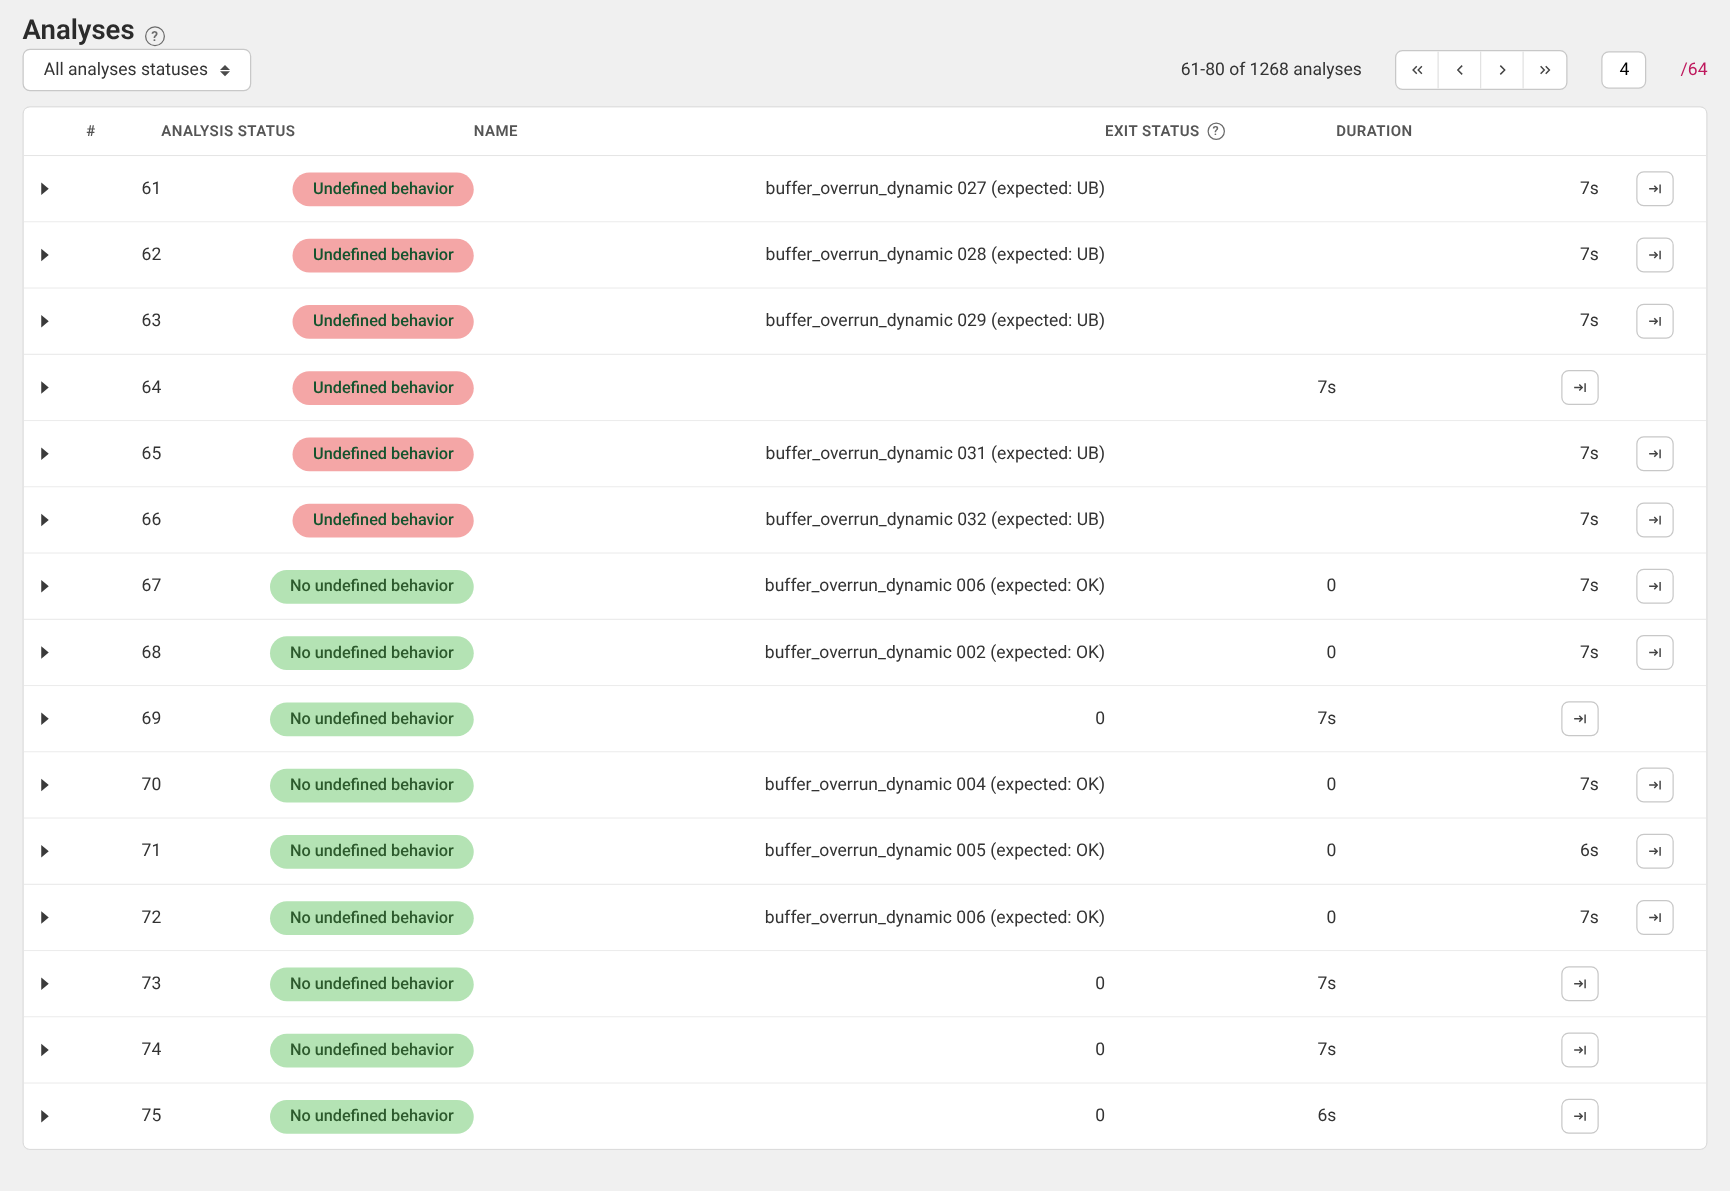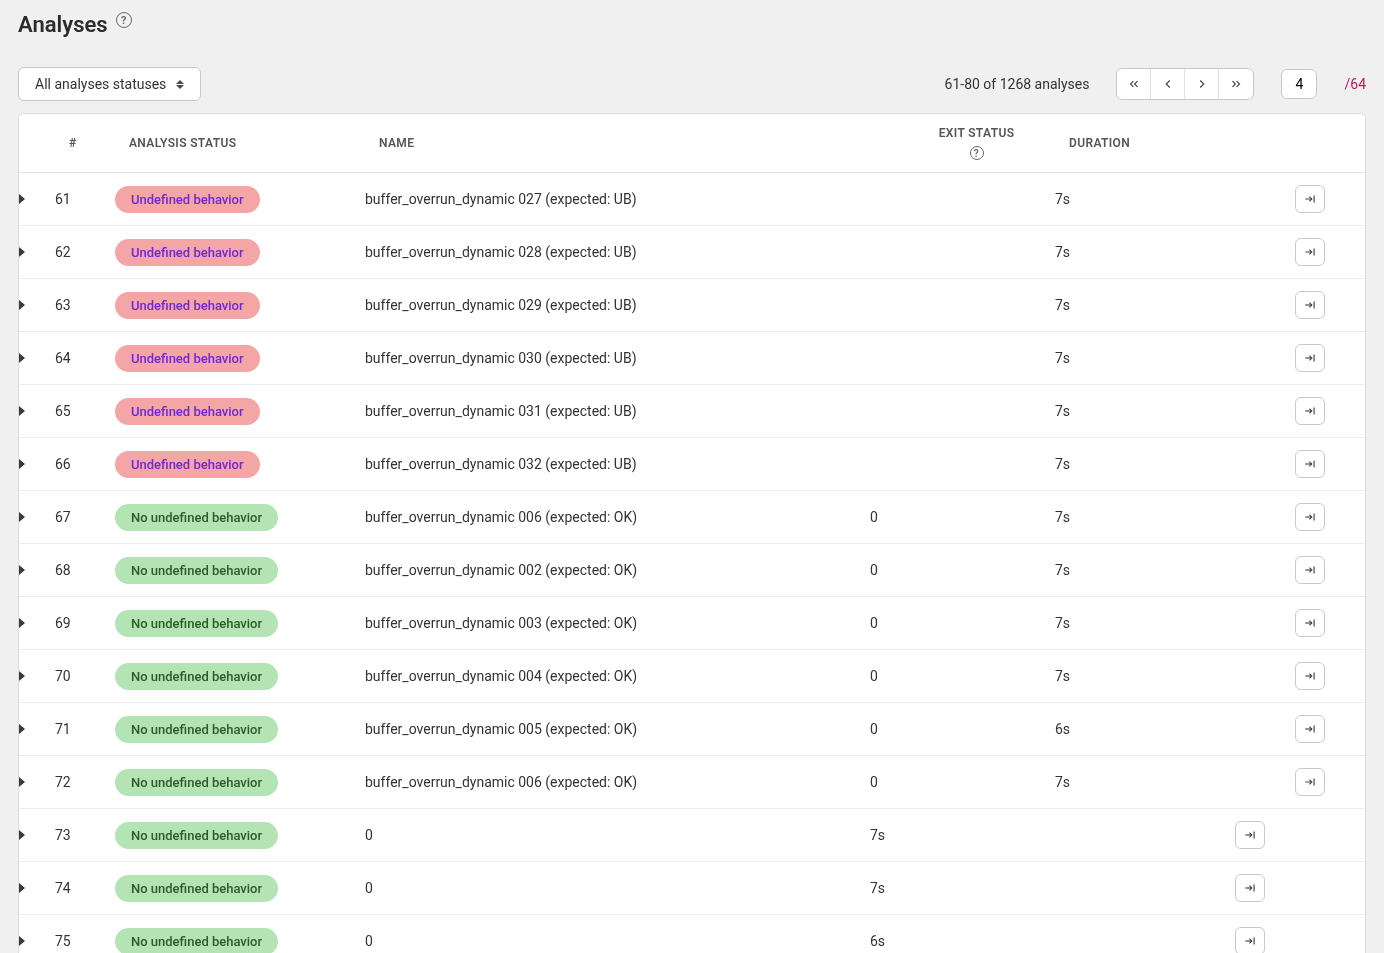"Analyses" .header-row { align-items: flex-start -> flex-end; margin-bottom: 30px -> 2px }
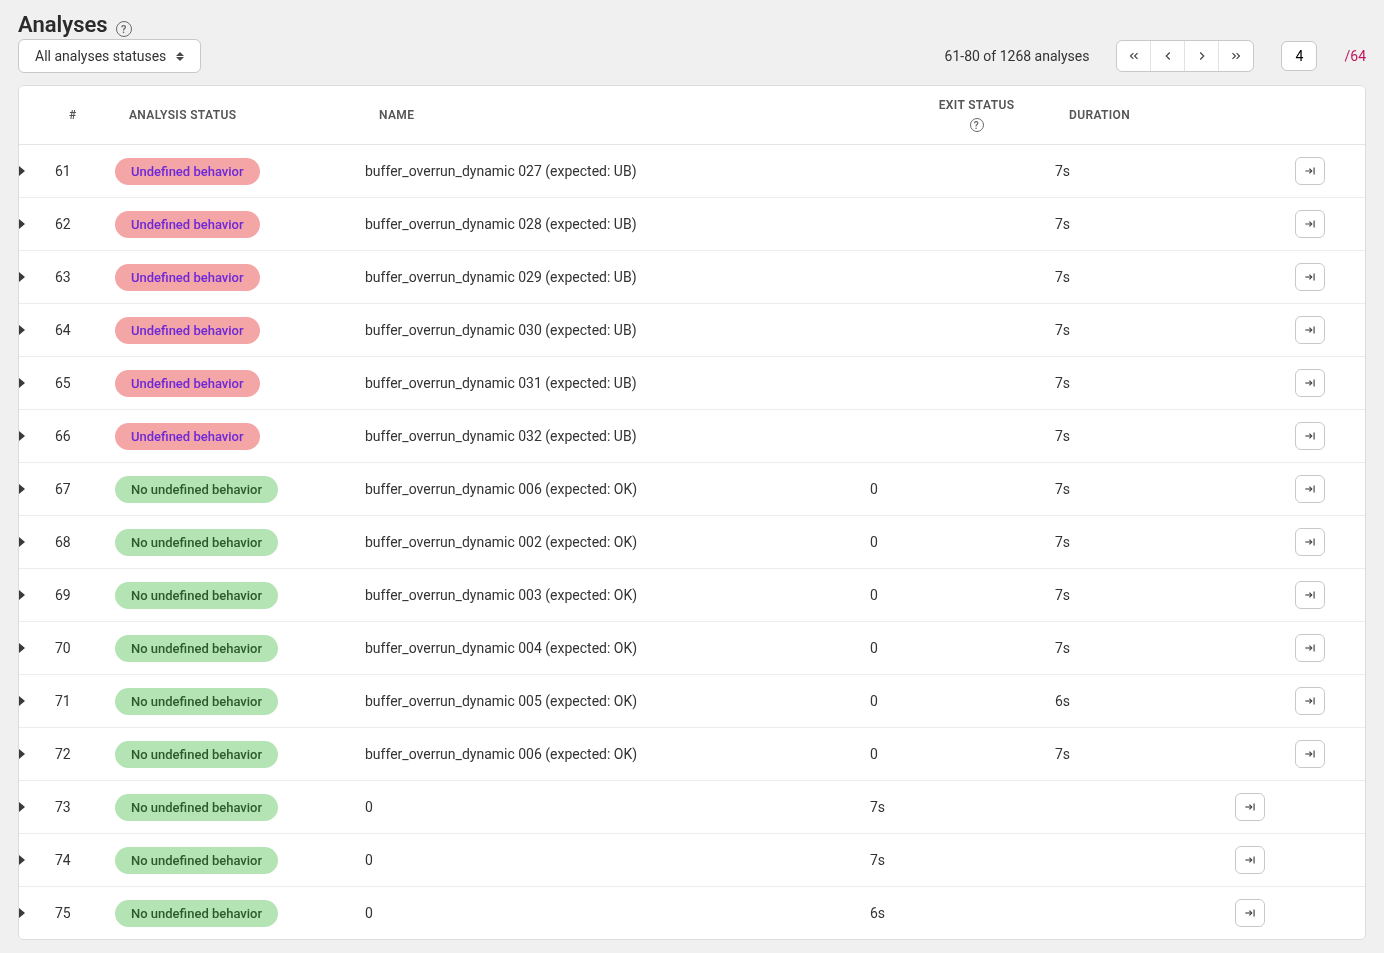"EXIT STATUS" .th.exit { flex-direction: column -> none }
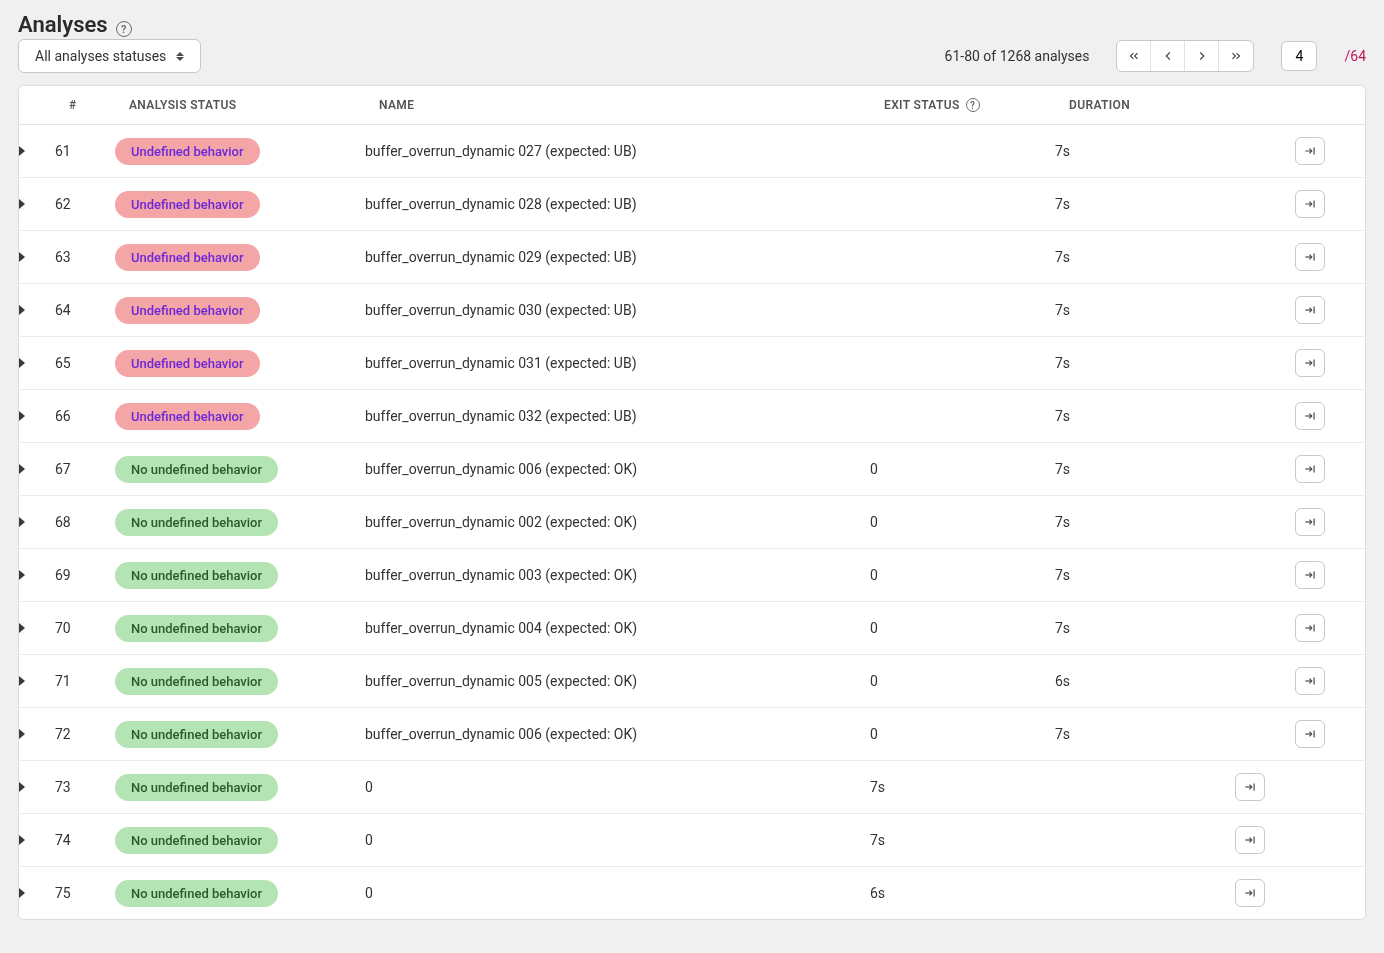"61" .trow { padding: 12px 0 -> 12px 14px; text-align: none -> right }
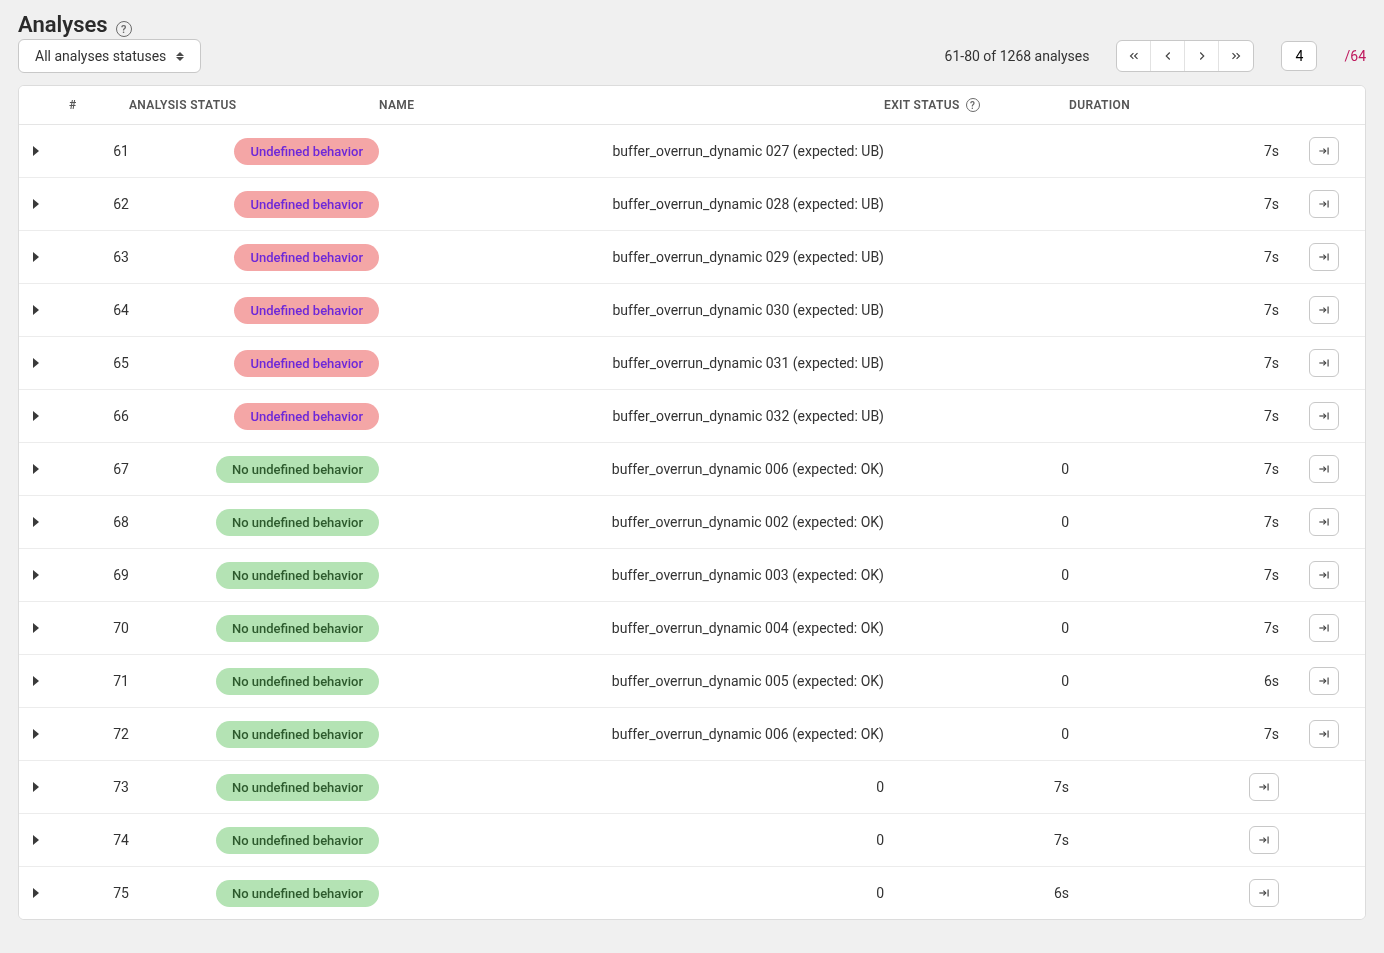"Undefined behavior" .badge.ub { color: #6d28d9 -> #14532d }
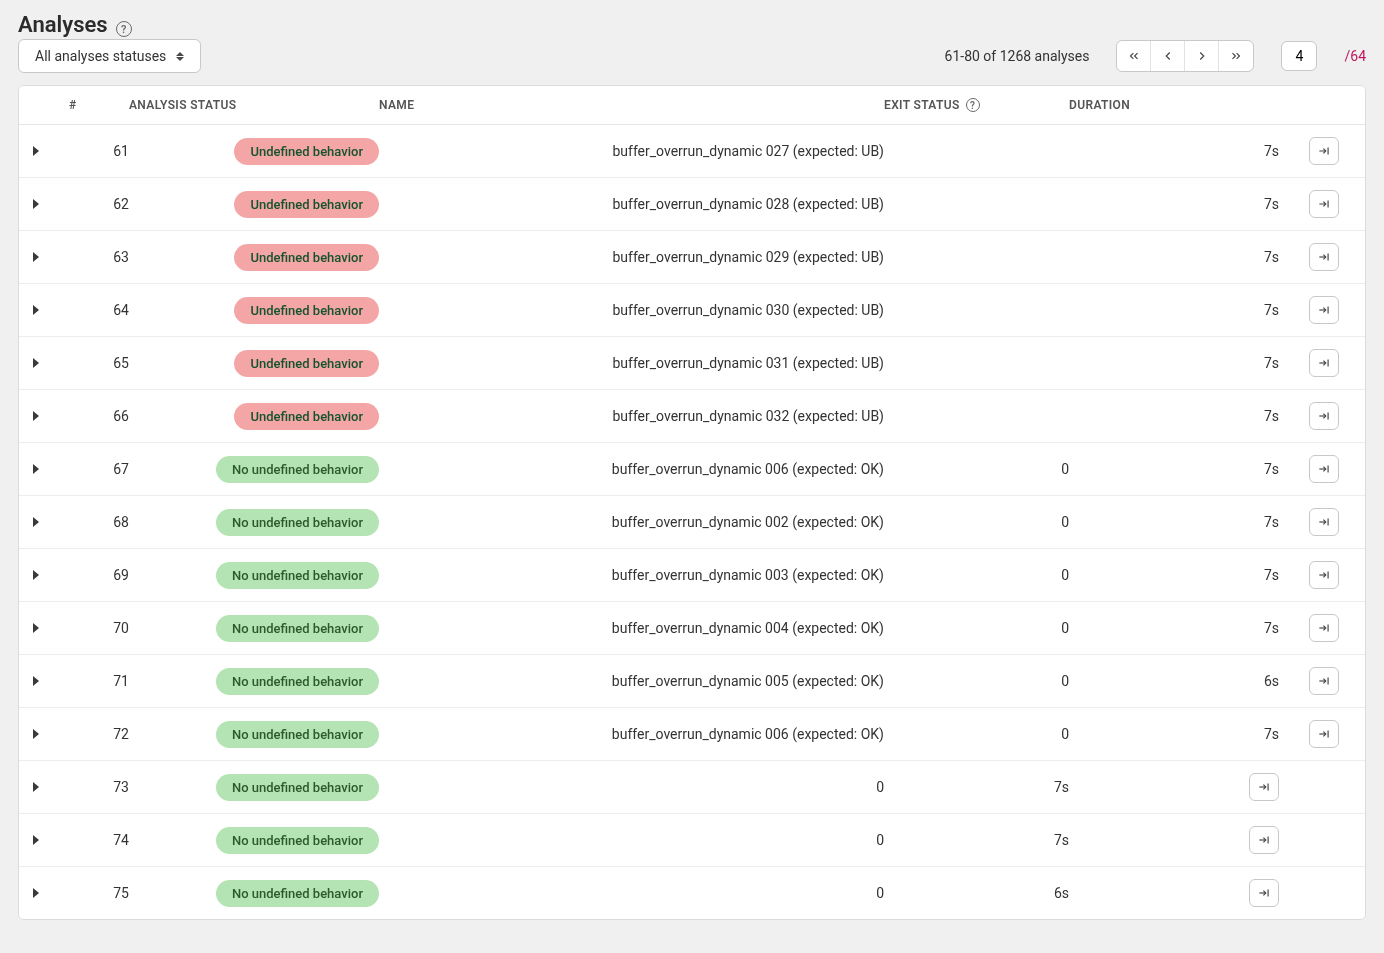"buffer_overrun_dynamic 030 (expected:" div { html: <div>buffer_overrun_dynamic 030 (expected: UB)</div> -> none }
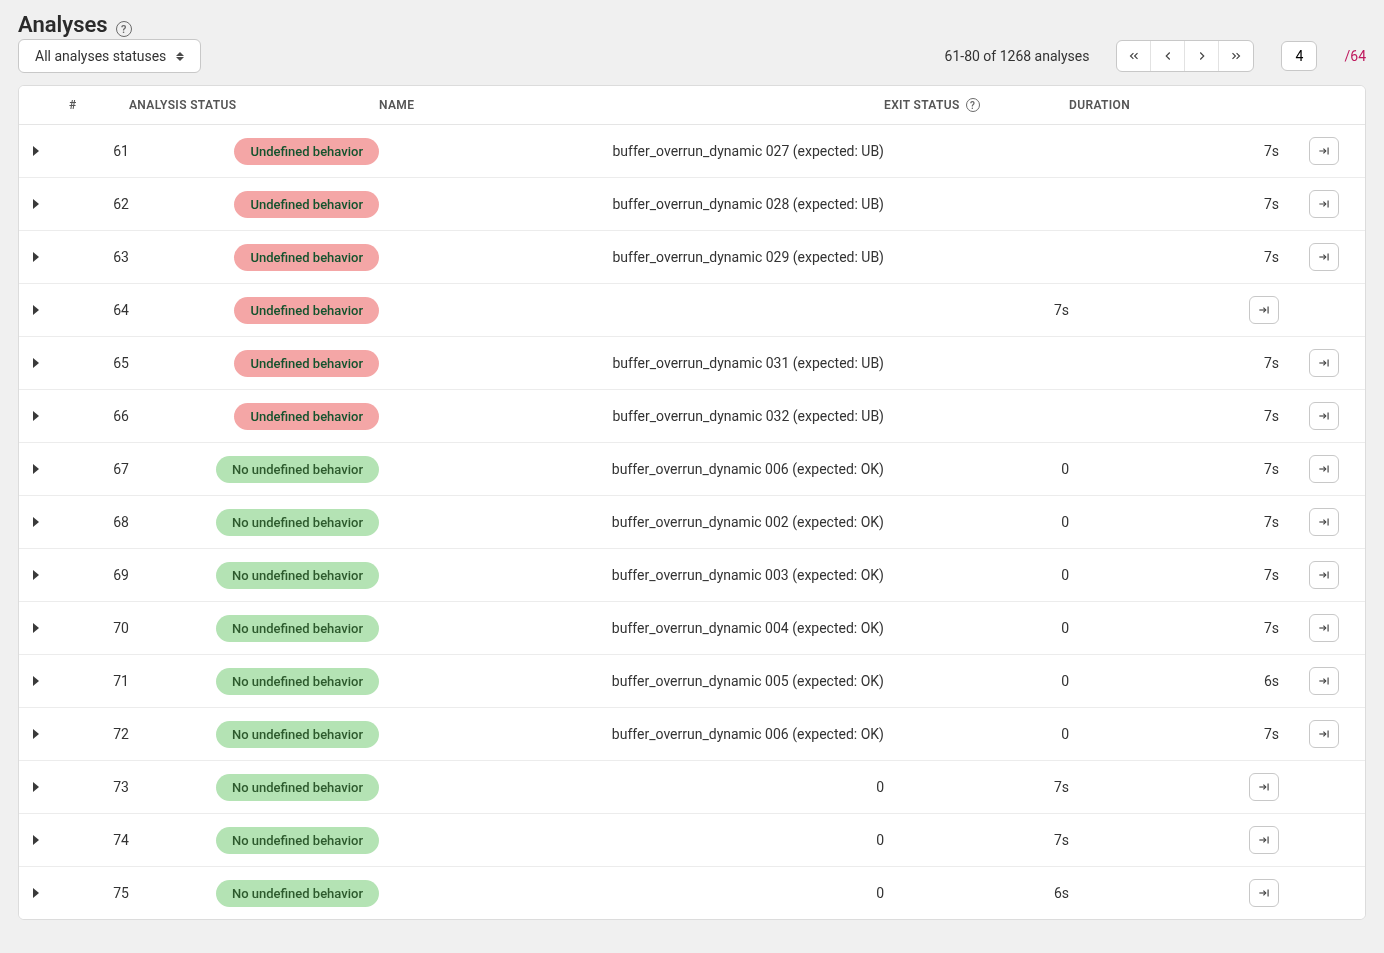"buffer_overrun_dynamic 003 (expected:" div { html: <div>buffer_overrun_dynamic 003 (expected: OK)</div> -> none }
